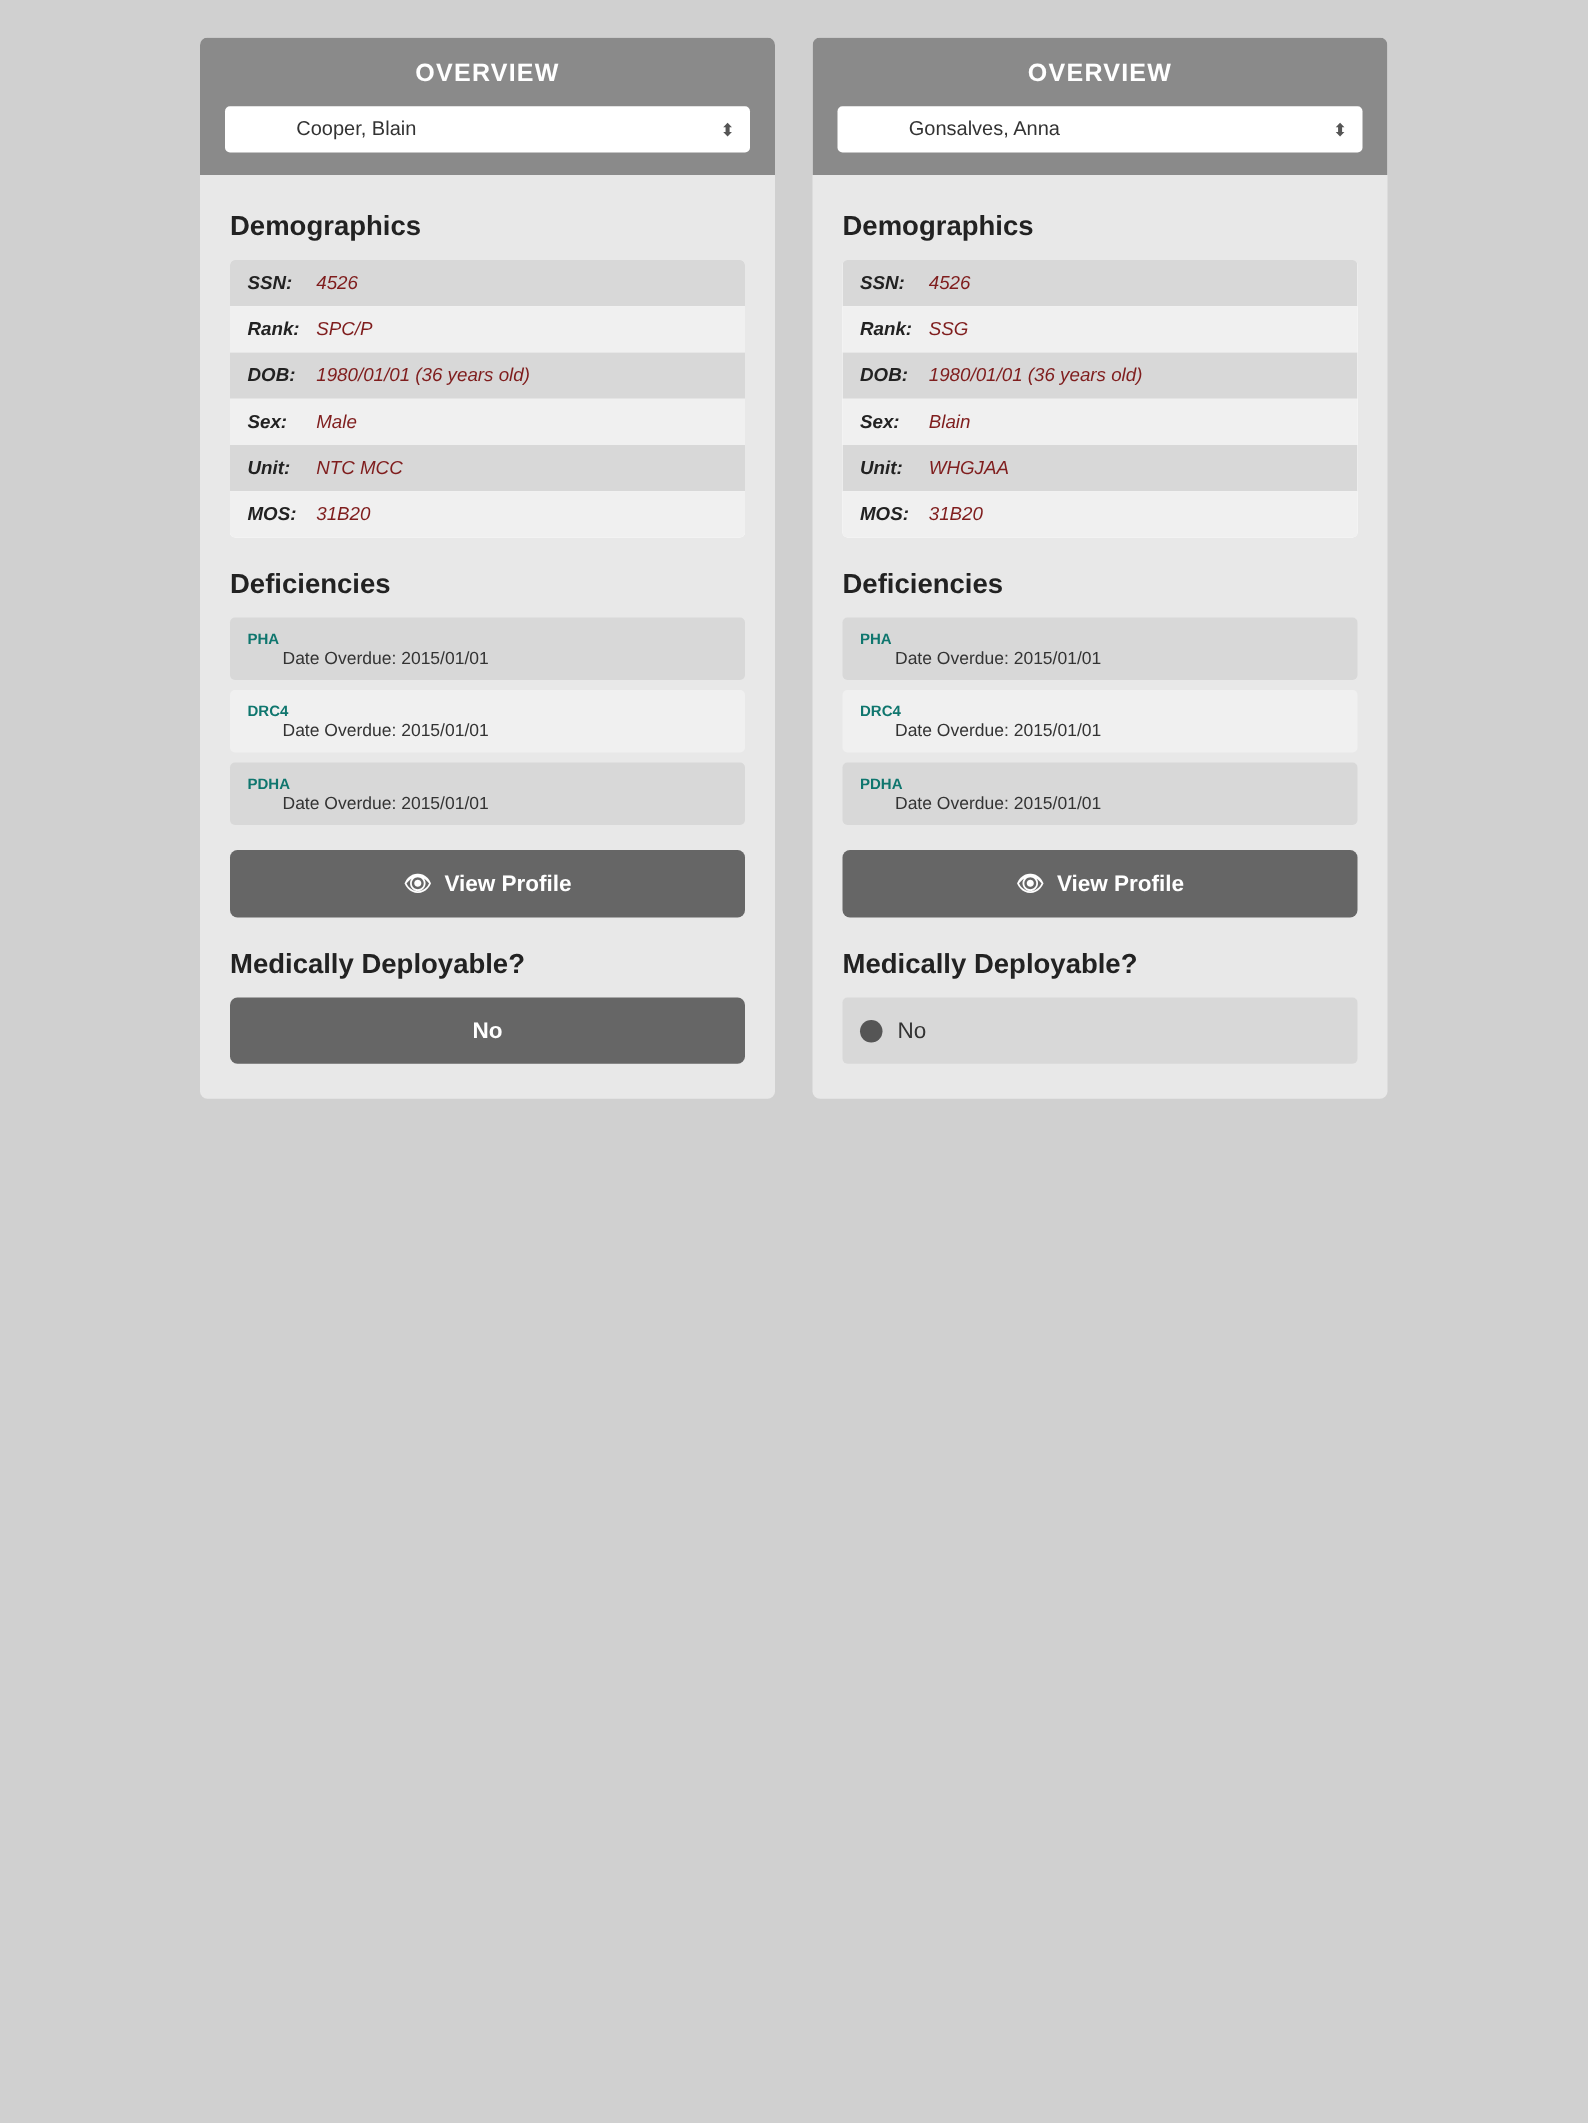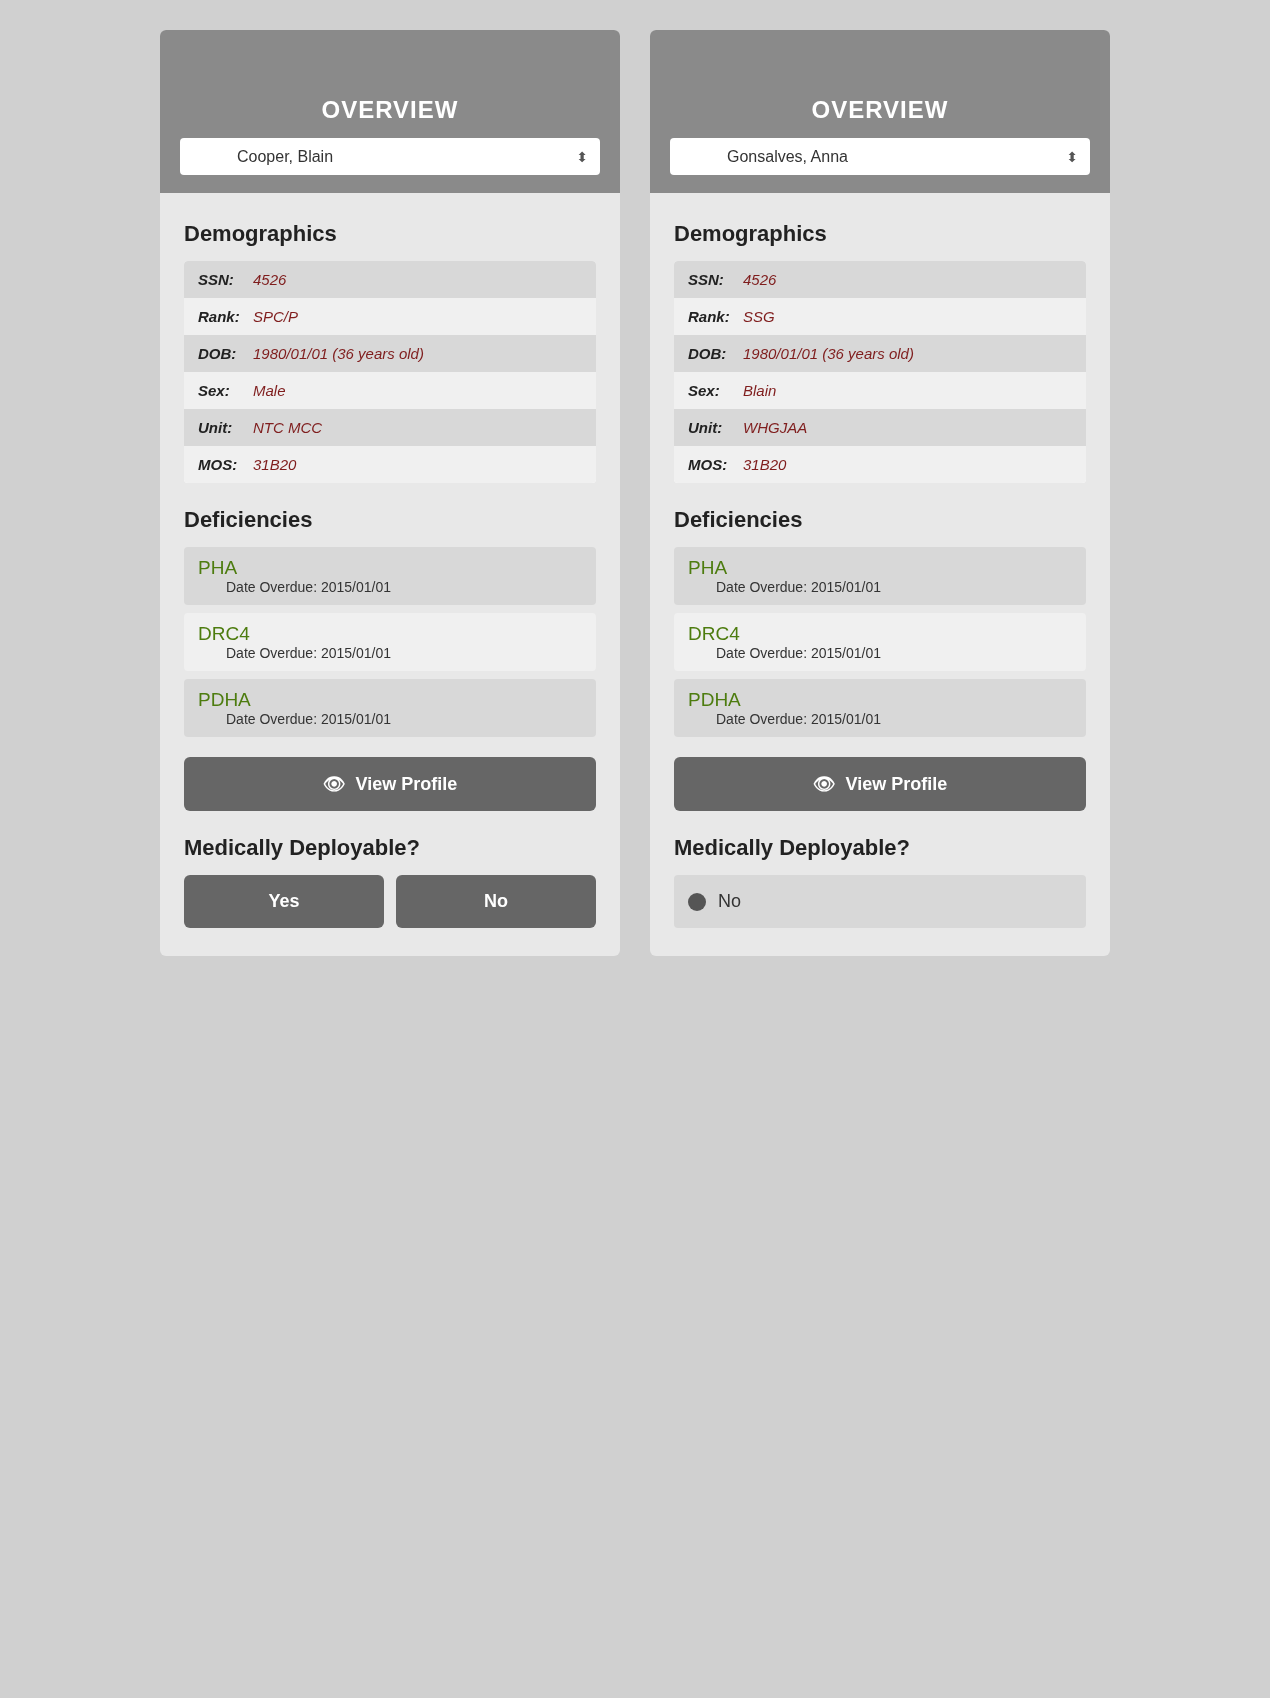"OVERVIEW" .card-header h2 { font-size: 24px -> 20px; margin-top: 48px -> none }
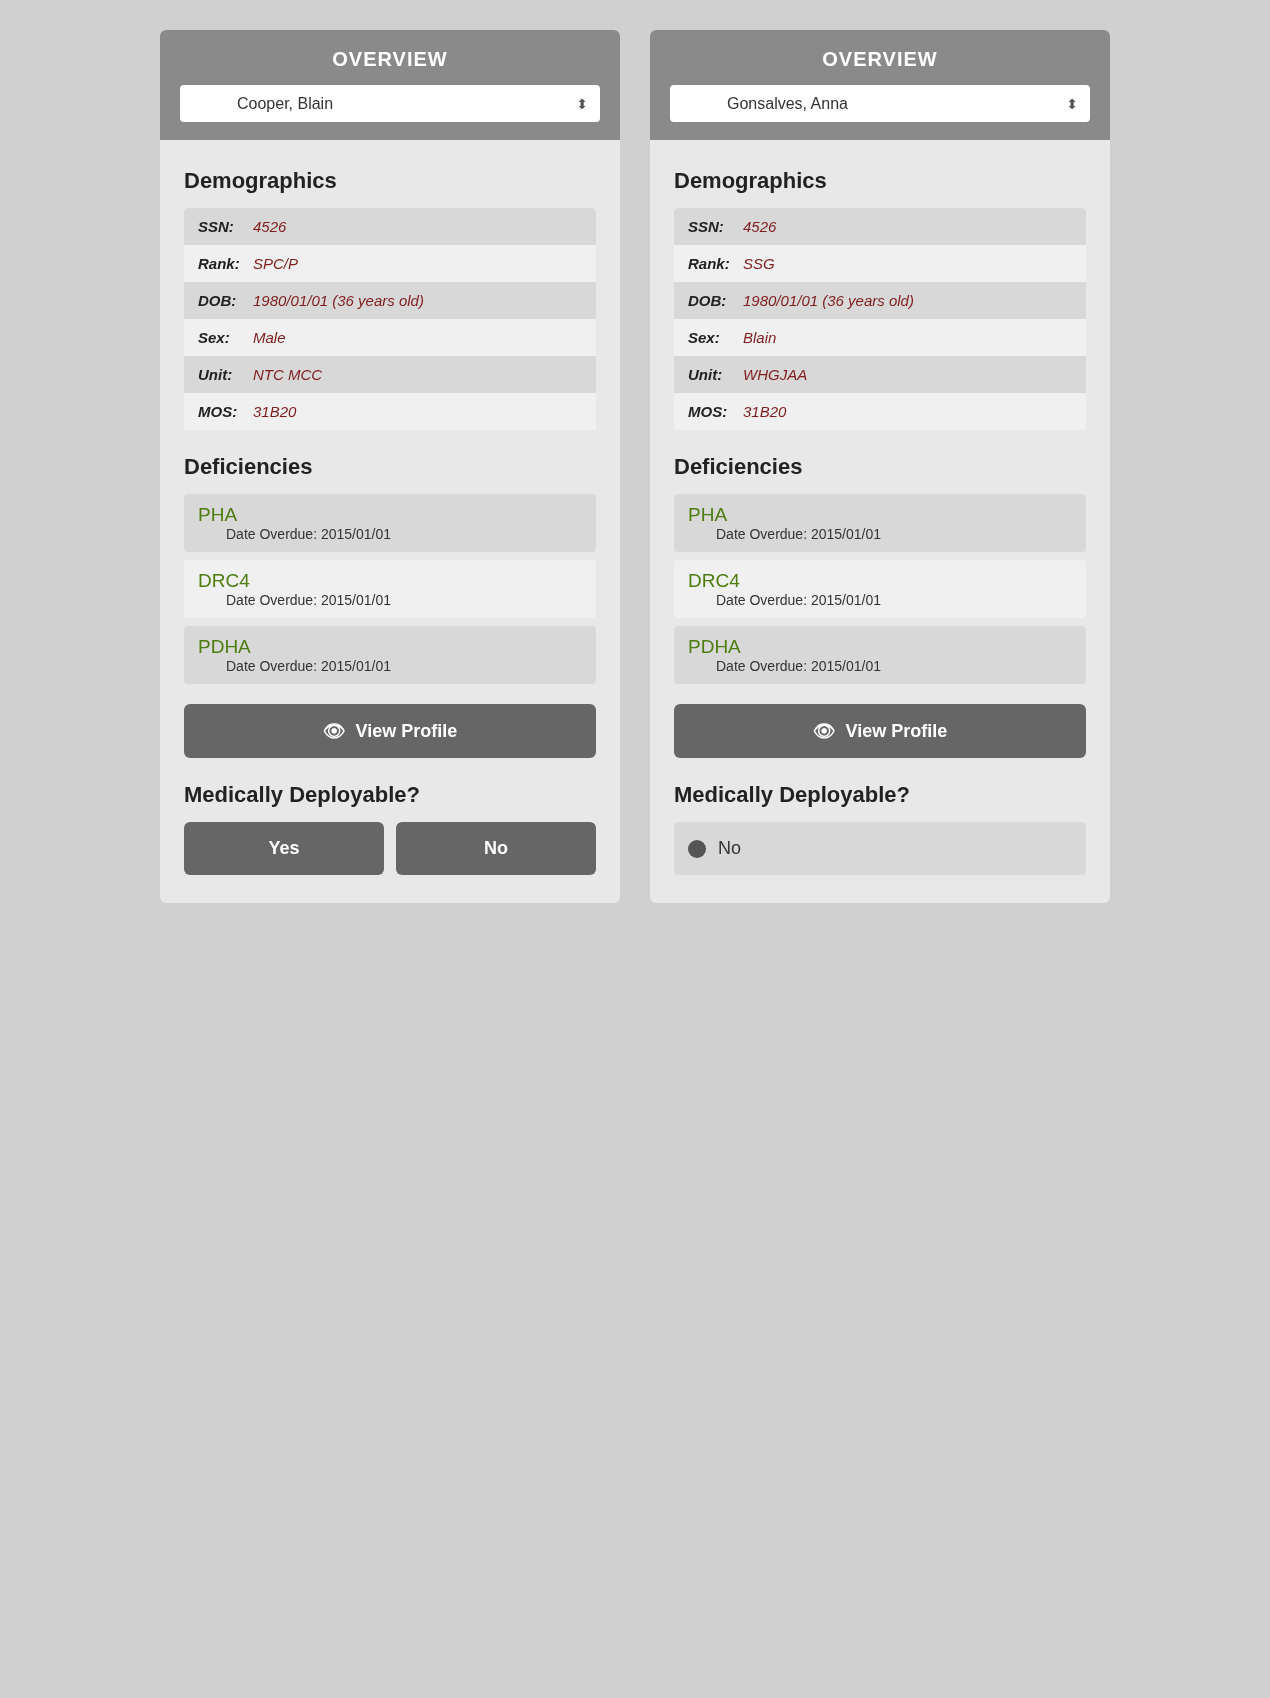"PHA" .deficiency-name { color: #4d7c0f -> #0f766e; font-size: 19px -> 12px; font-weight: normal -> bold }
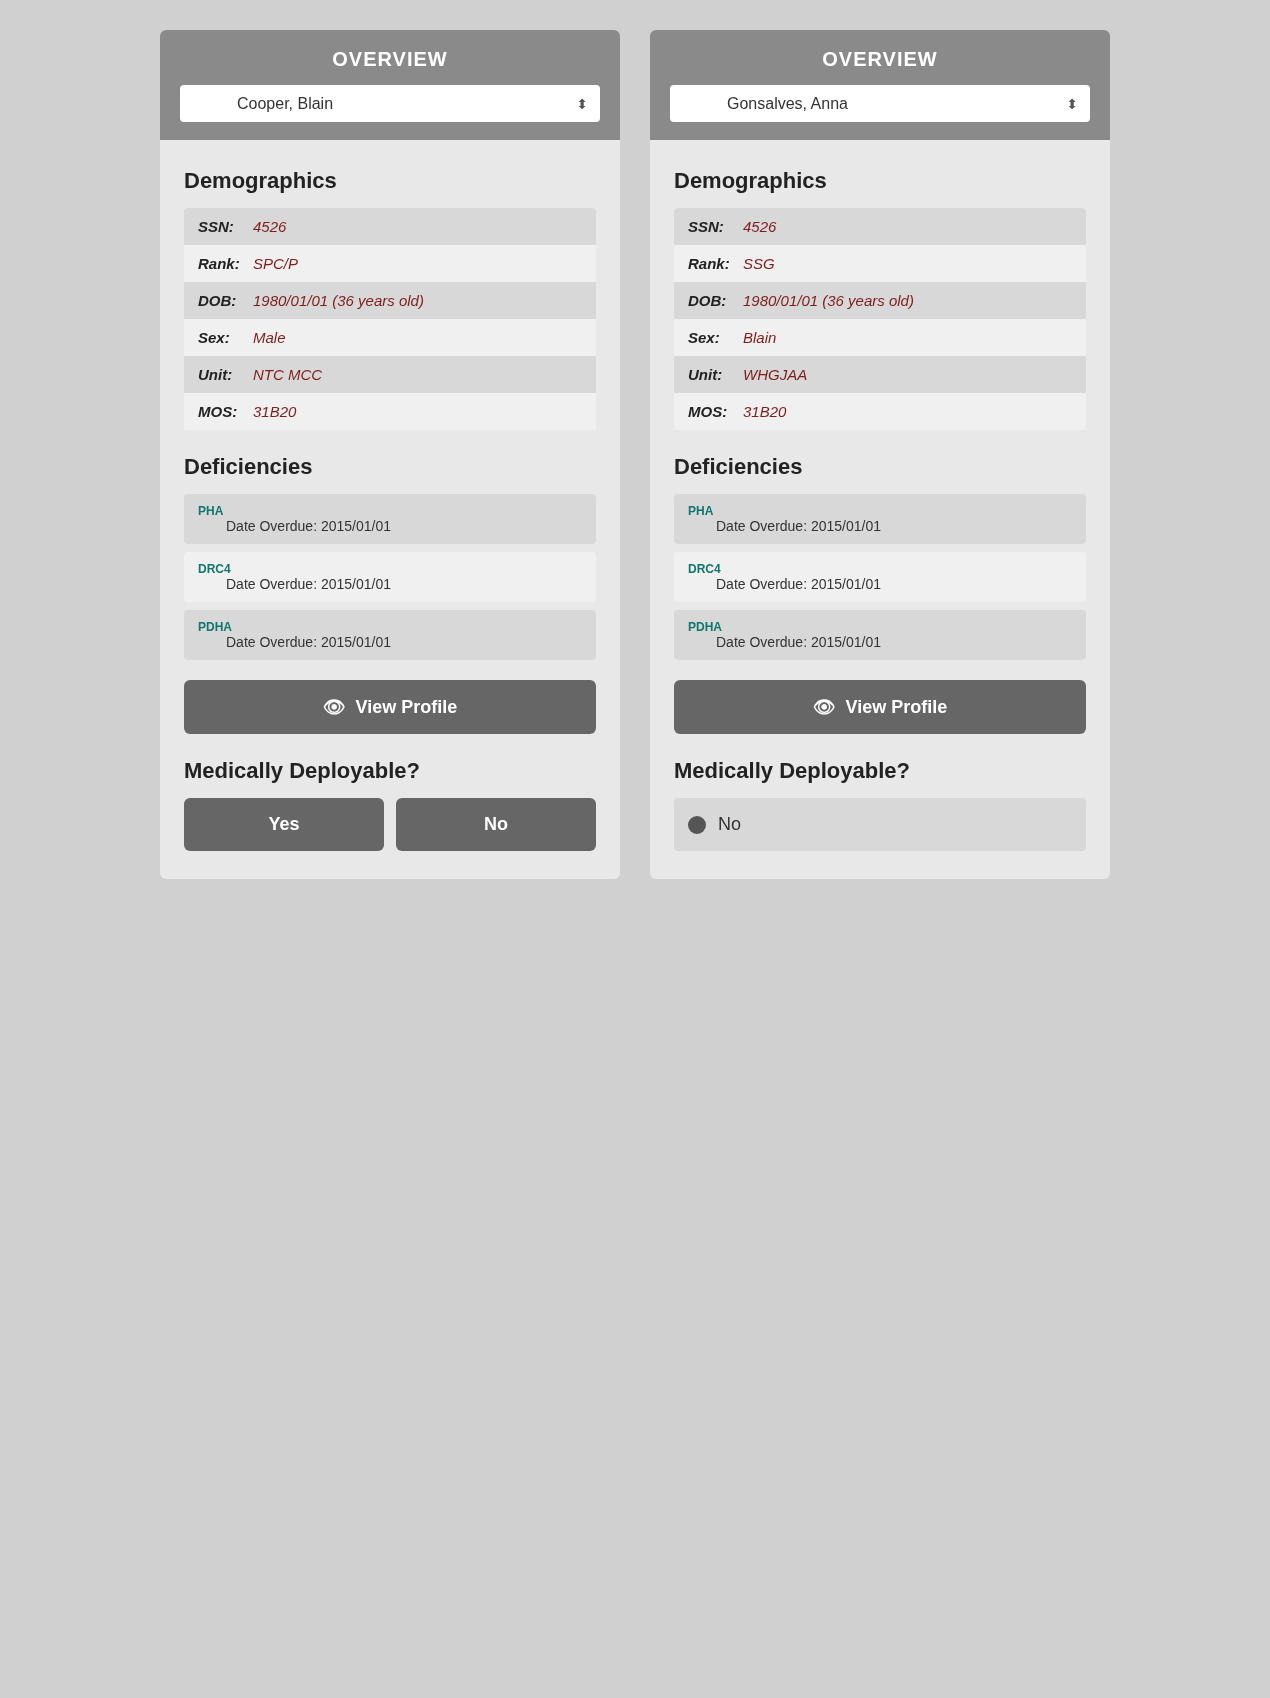"Yes" button.yes-btn { html: <button>Yes</button> -> none }
